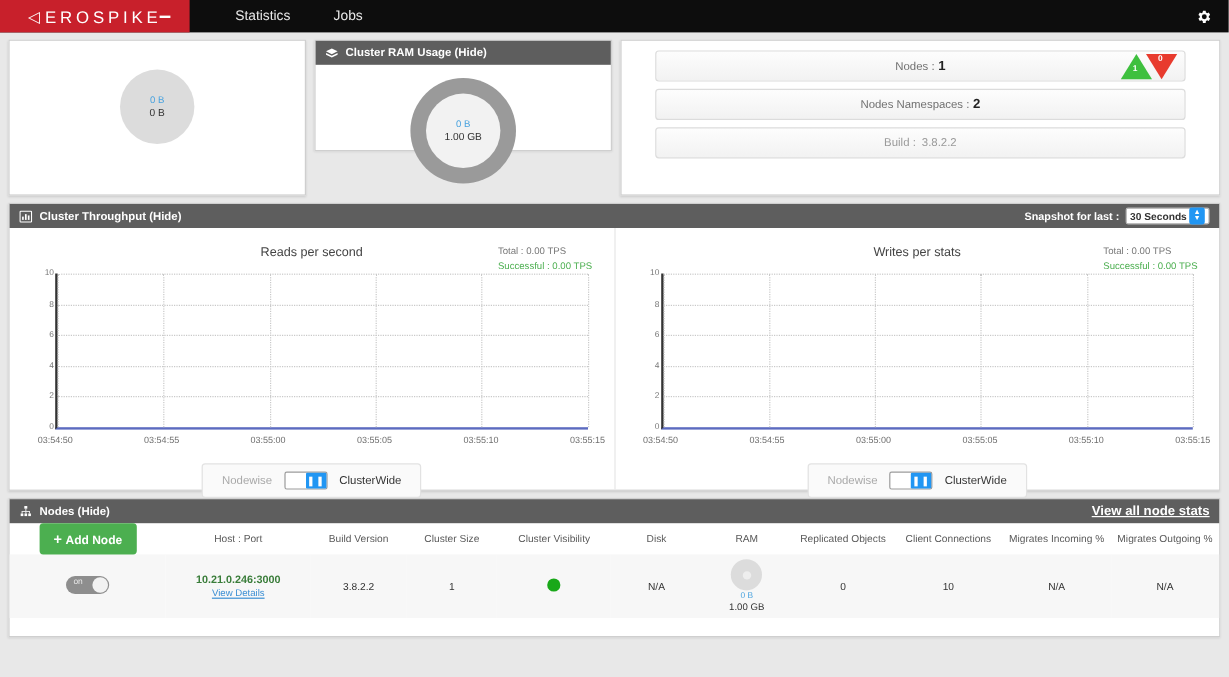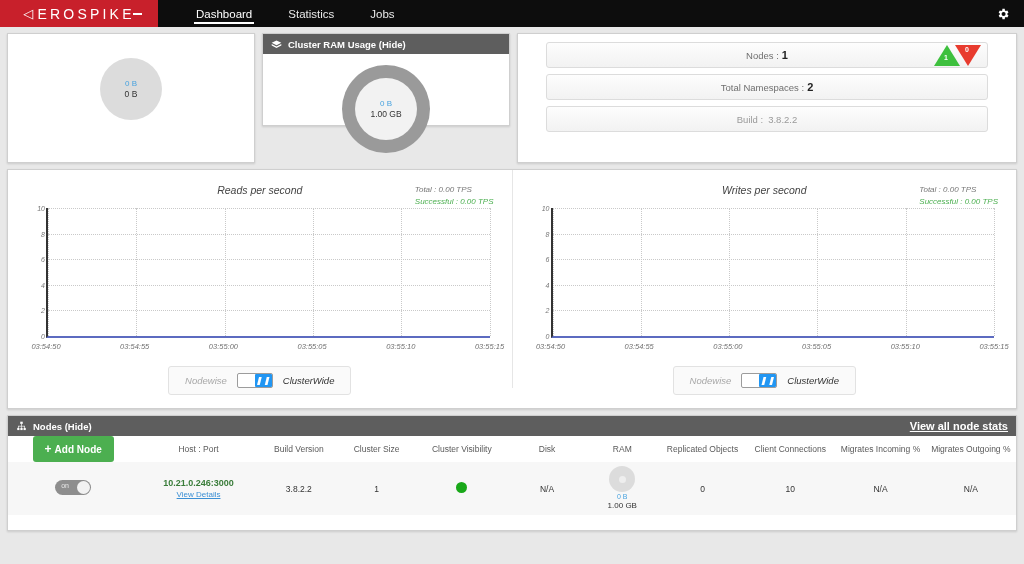"Dashboard" div.nav-item { html: <div> <span>Dashboard</span> </div> -> none }
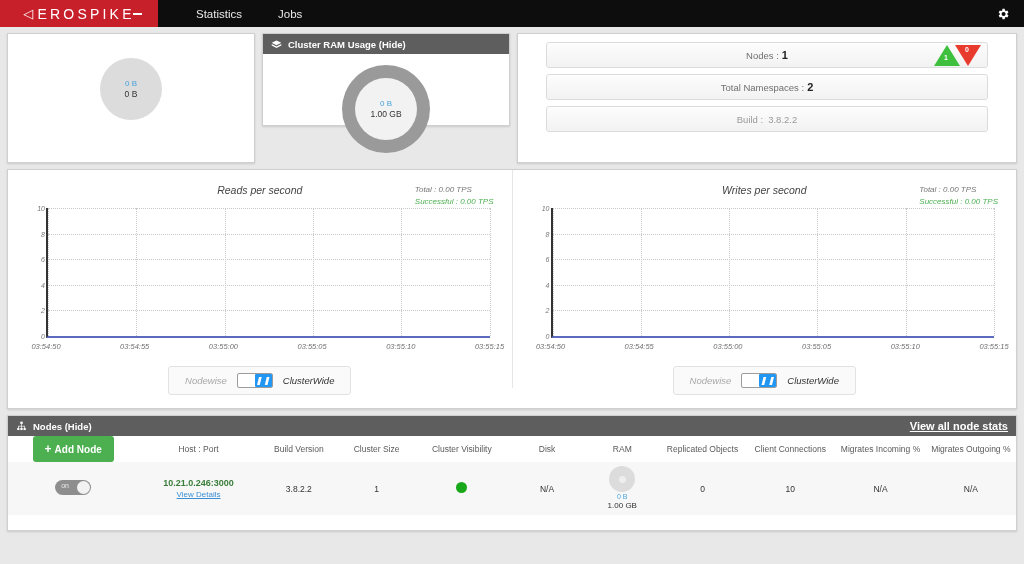"Total Namespaces :" span { text: Total -> Nodes }
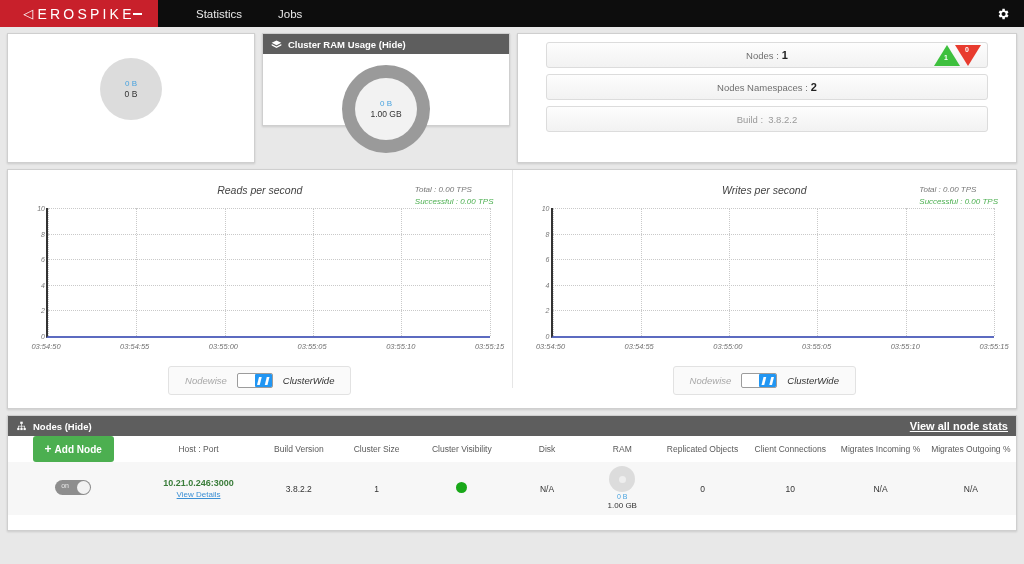"Cluster Throughput (Hide)" div.panel-head { html: none -> <div> <span> <svg> <rect></rect> <rect></rect> <rect></rect> <rect></rect> </svg> </span> <span>Cluster Throughput (Hide)</span> <span></span> <span> <span>Snapshot for last :</span> <span> <span>30 Seconds</span> <span>▲<br>▼</span> </span> </span> </div> }
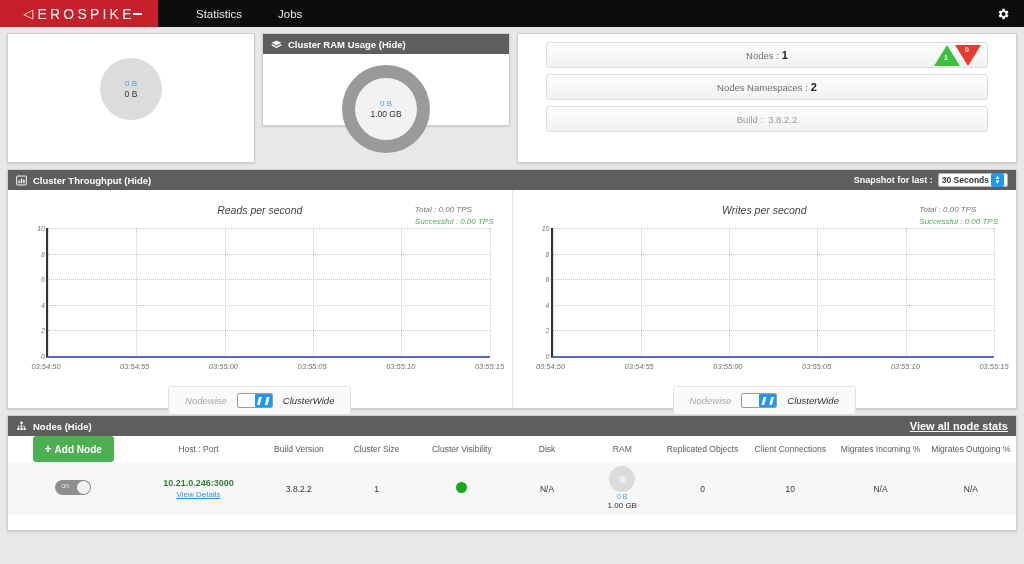"Reads per second" .charts { font-style: italic -> none }
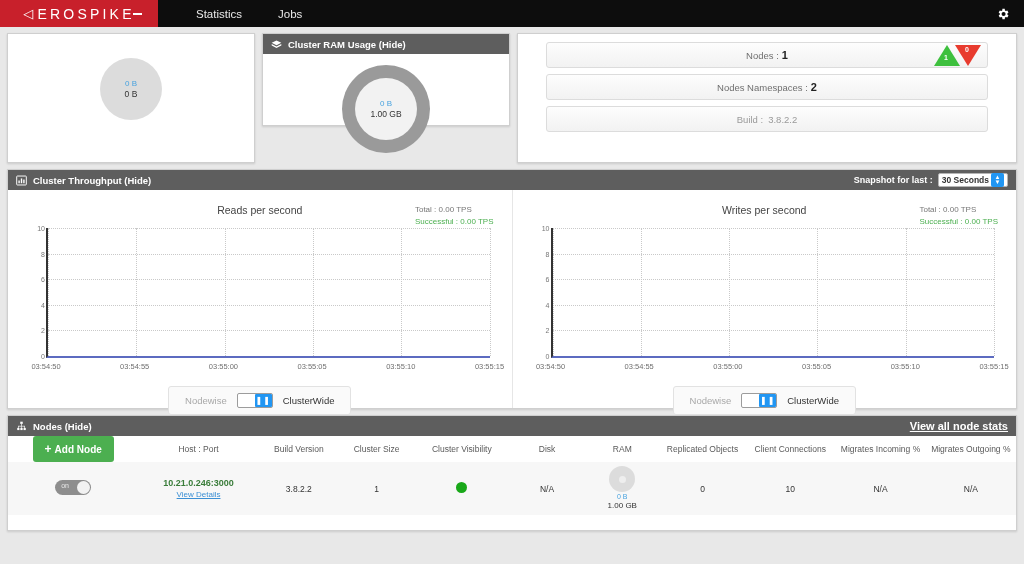"Writes per second" div.chart-title { text: second -> stats }
